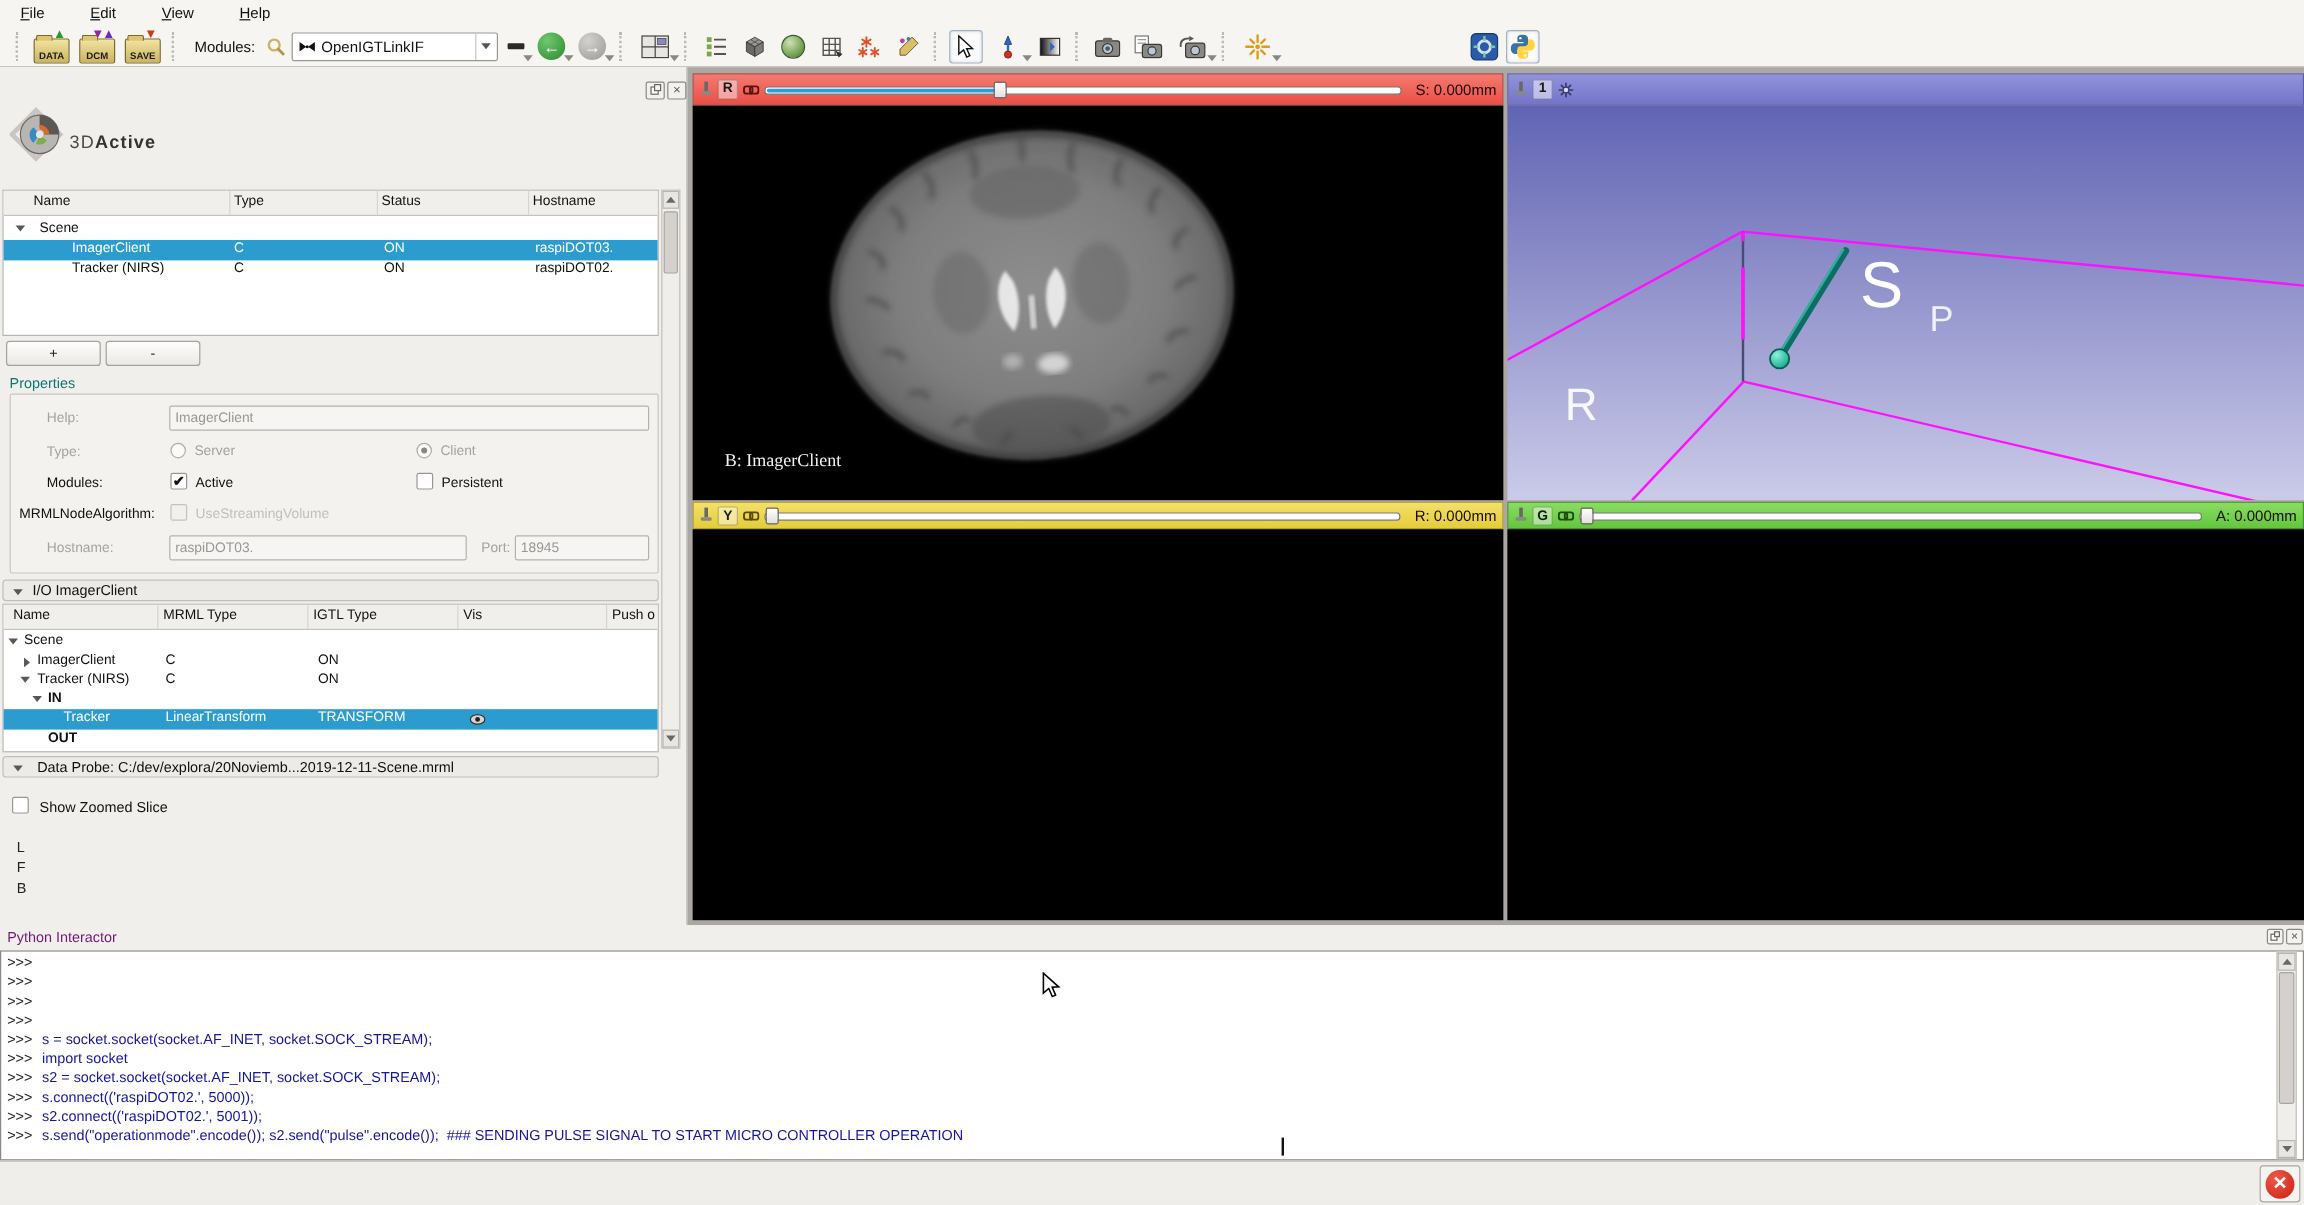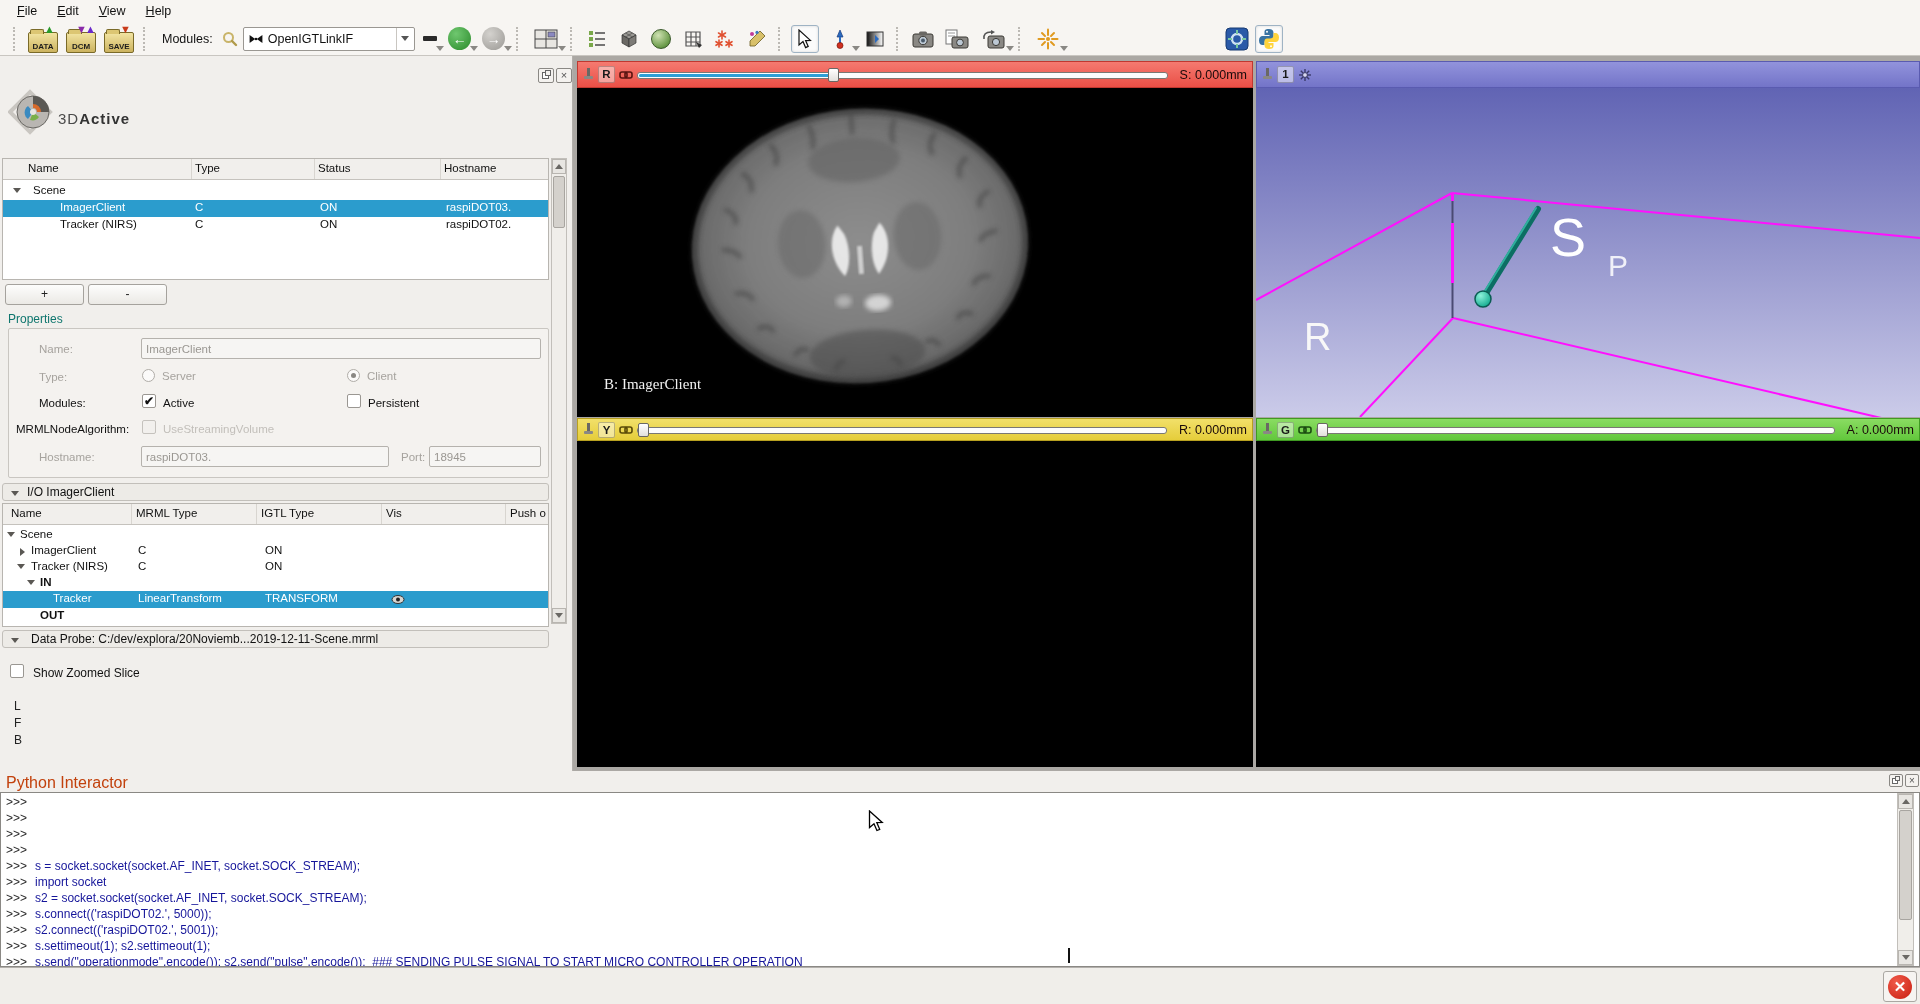"File" .menubar { gap: 2px -> 20px }
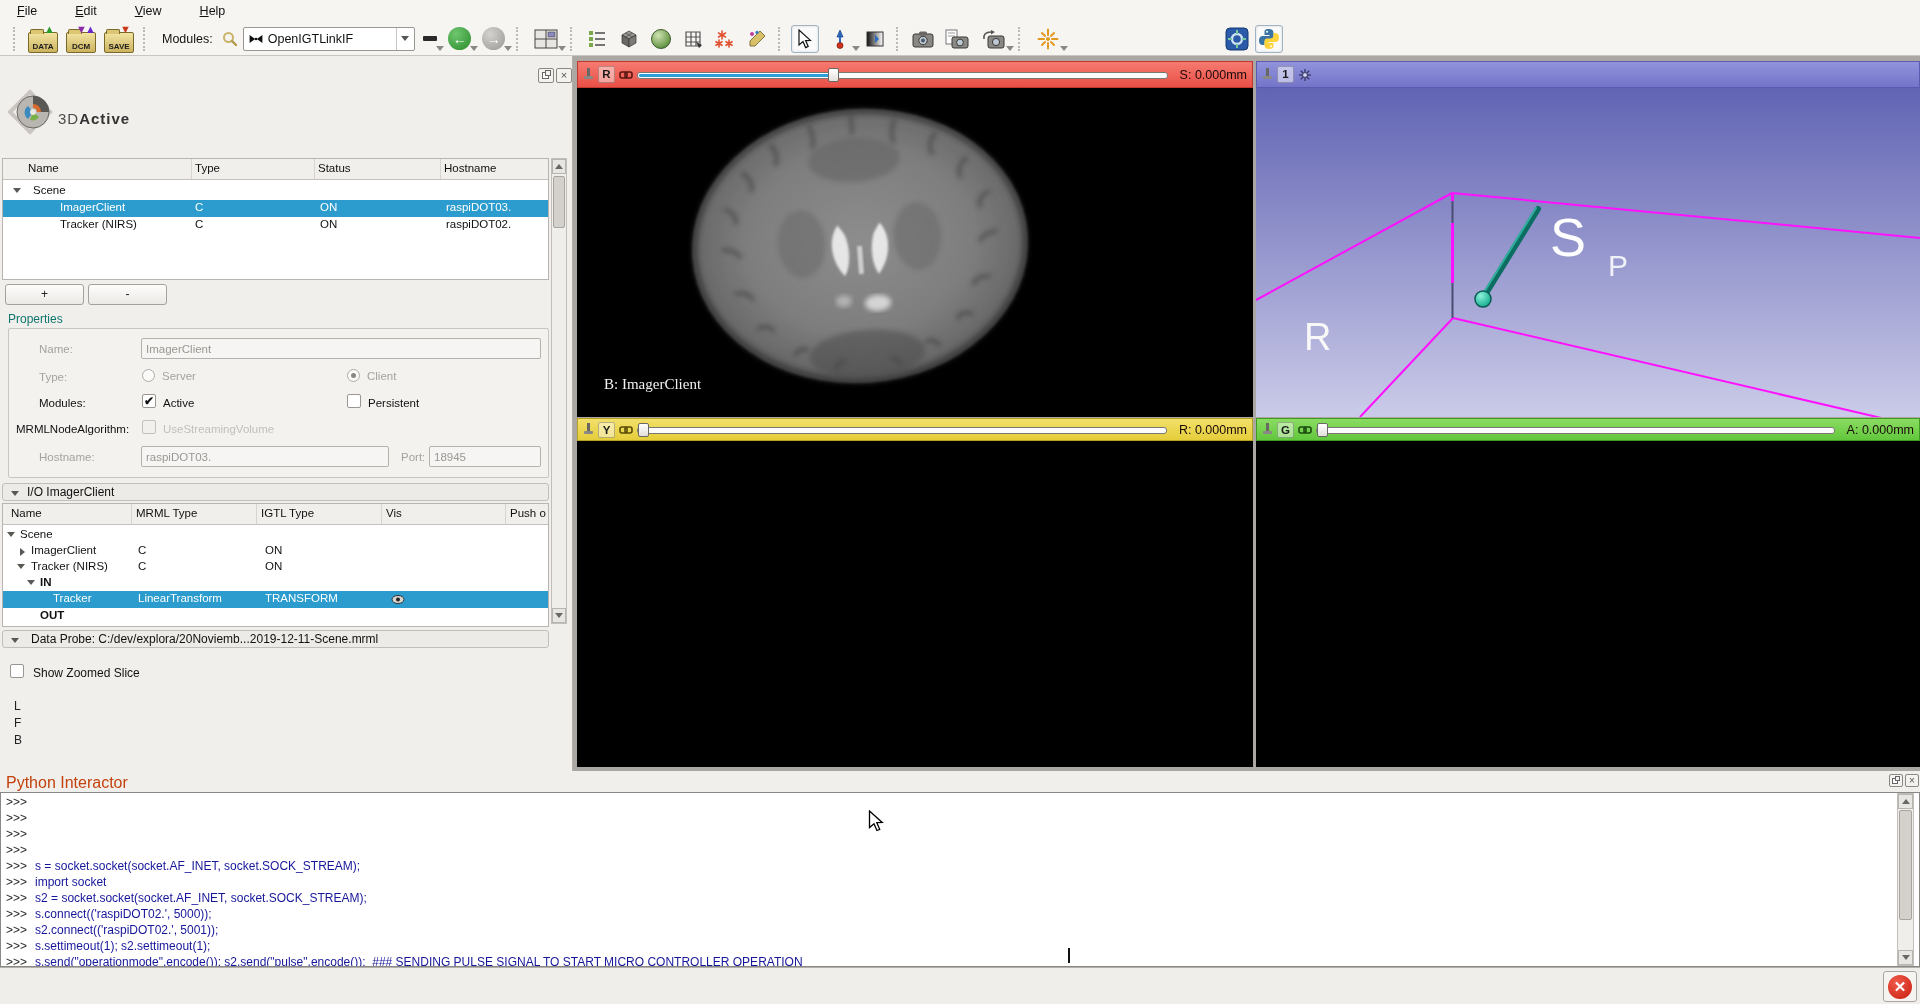"Name:" span.plabel { text: Name -> Help }
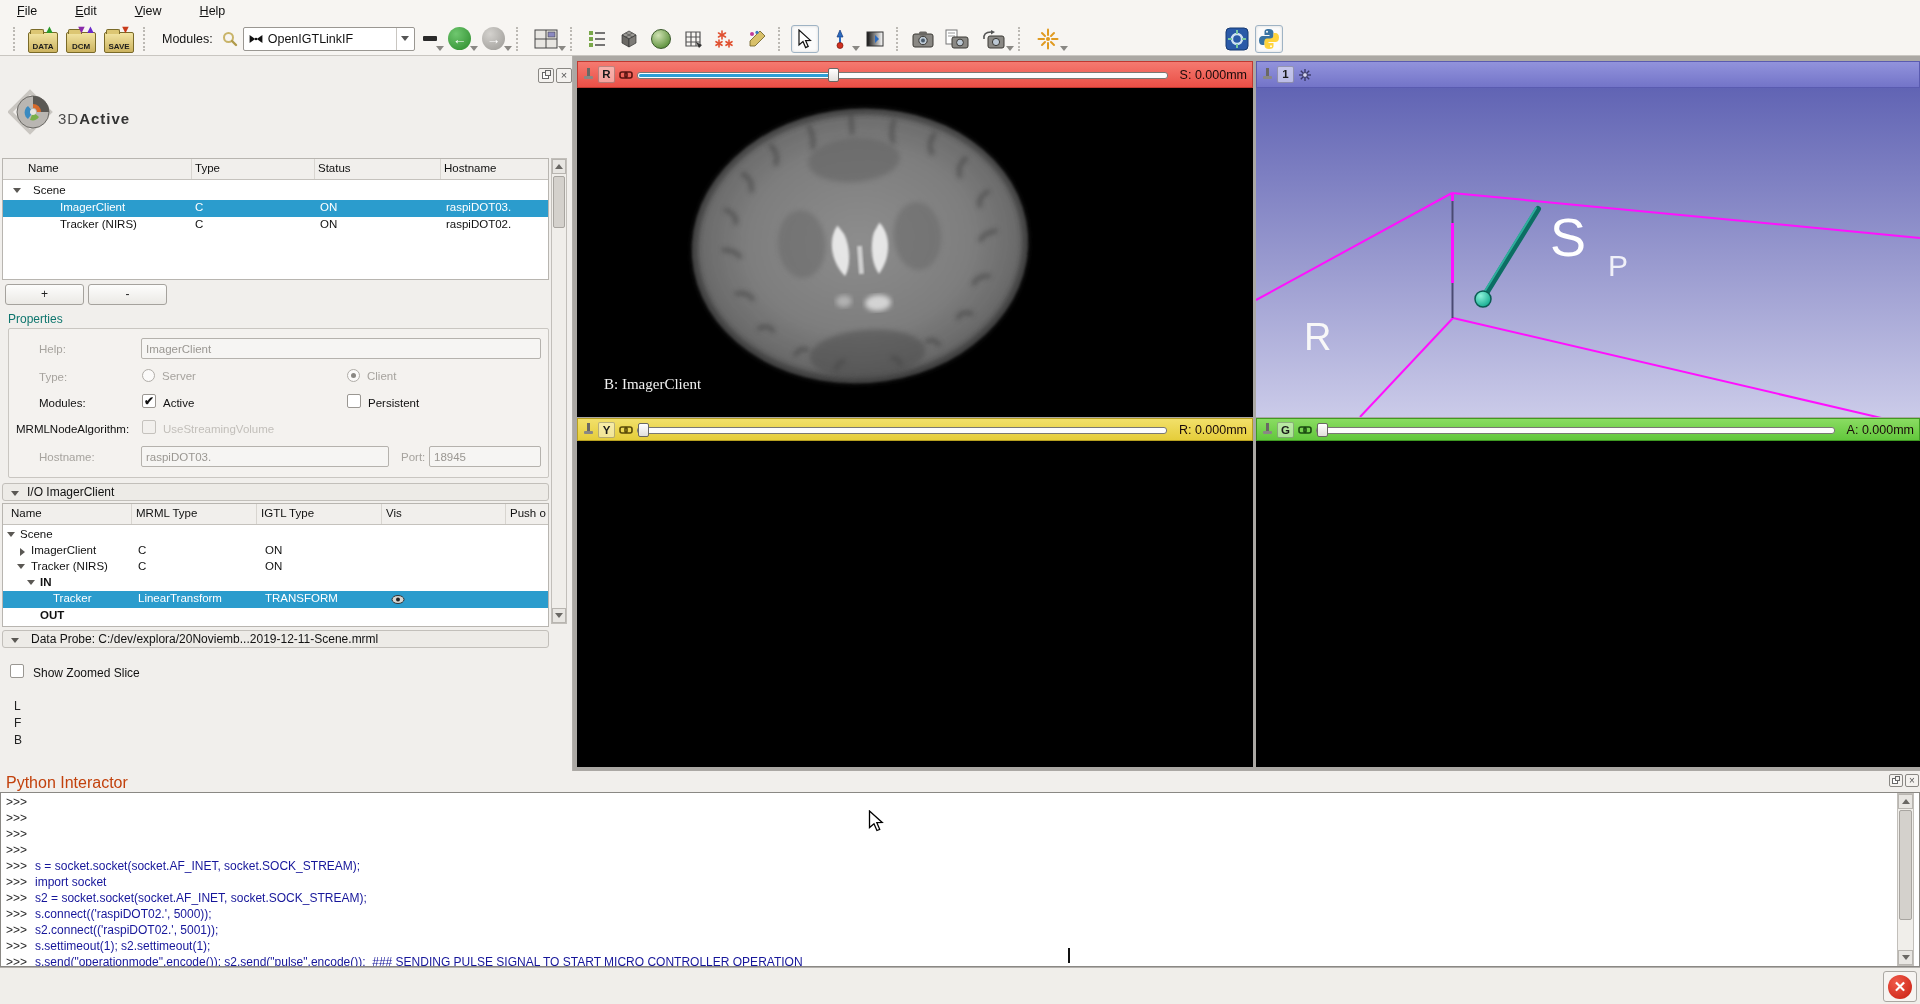"Python Interactor" .py-title { color: #c2410c -> #701a75; font-size: 16px -> 12px }
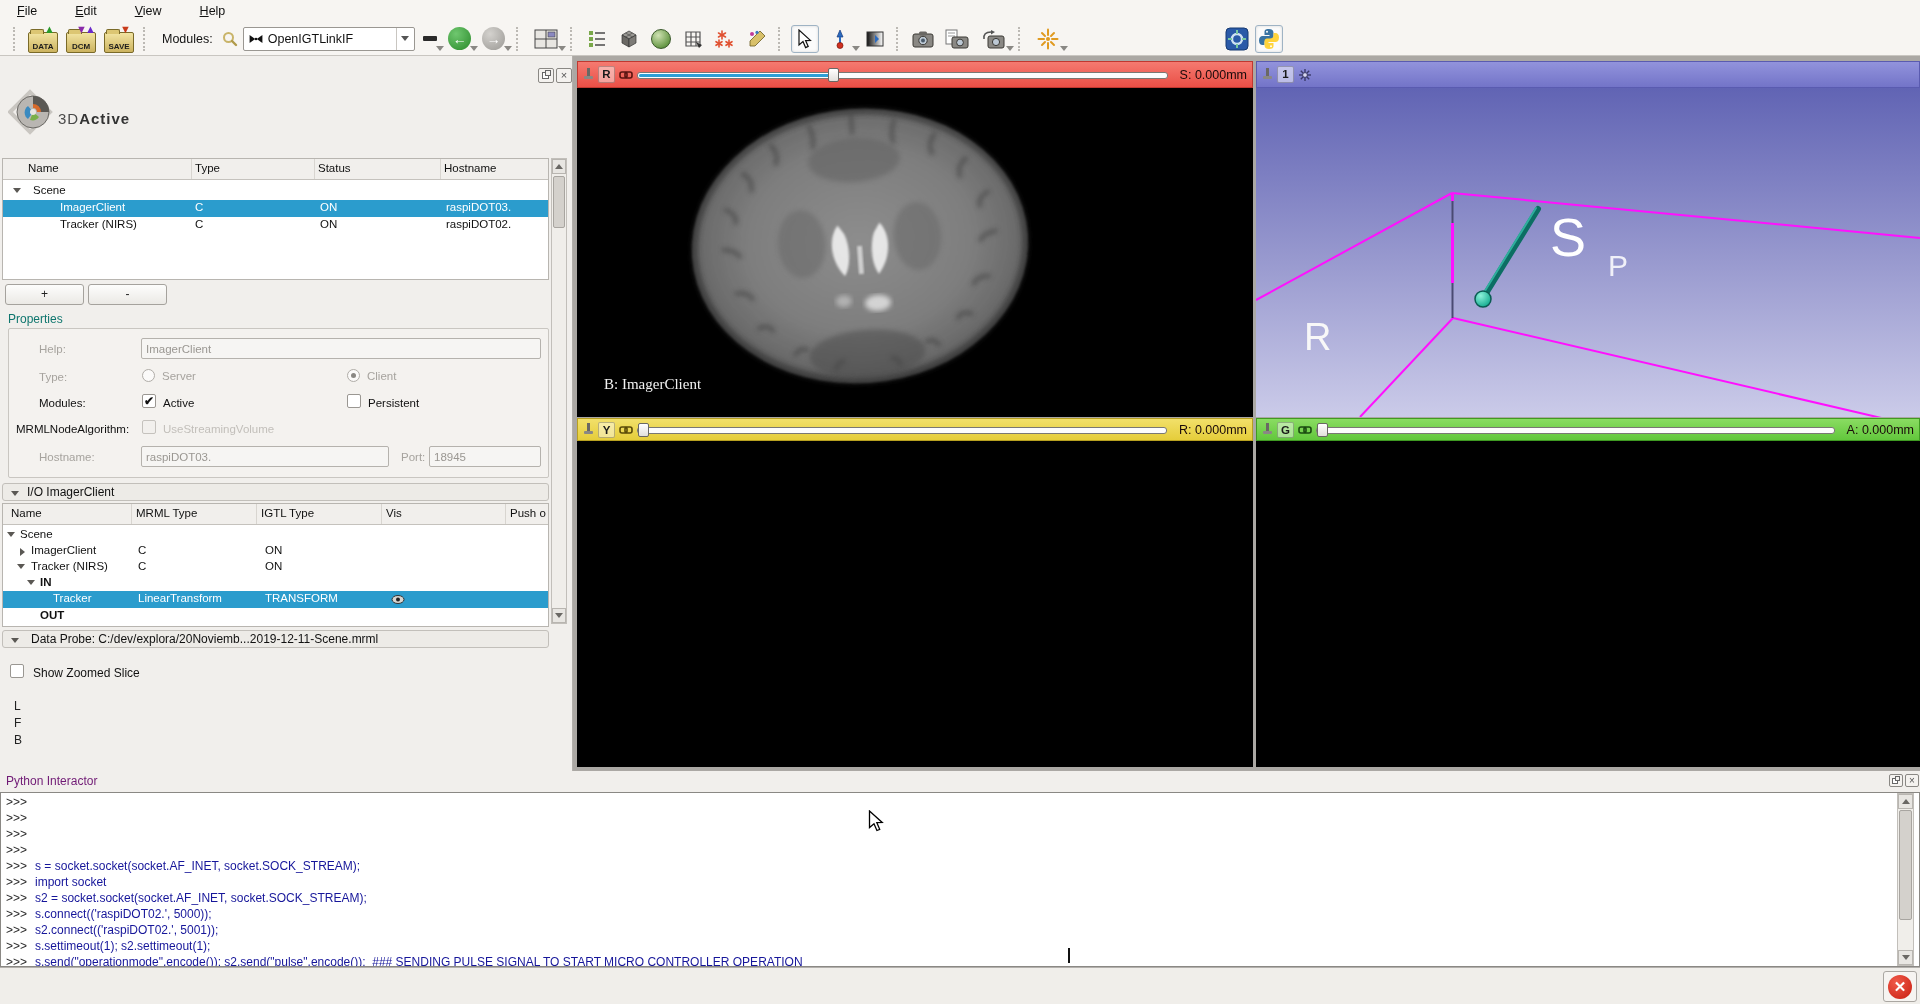">>> s.settimeout(1); s2.settimeout(1);" div.pyline { html: <div><span>&gt;&gt;&gt;</span><span>s.settimeout(1); s2.settimeout(1);</span></div> -> none }
